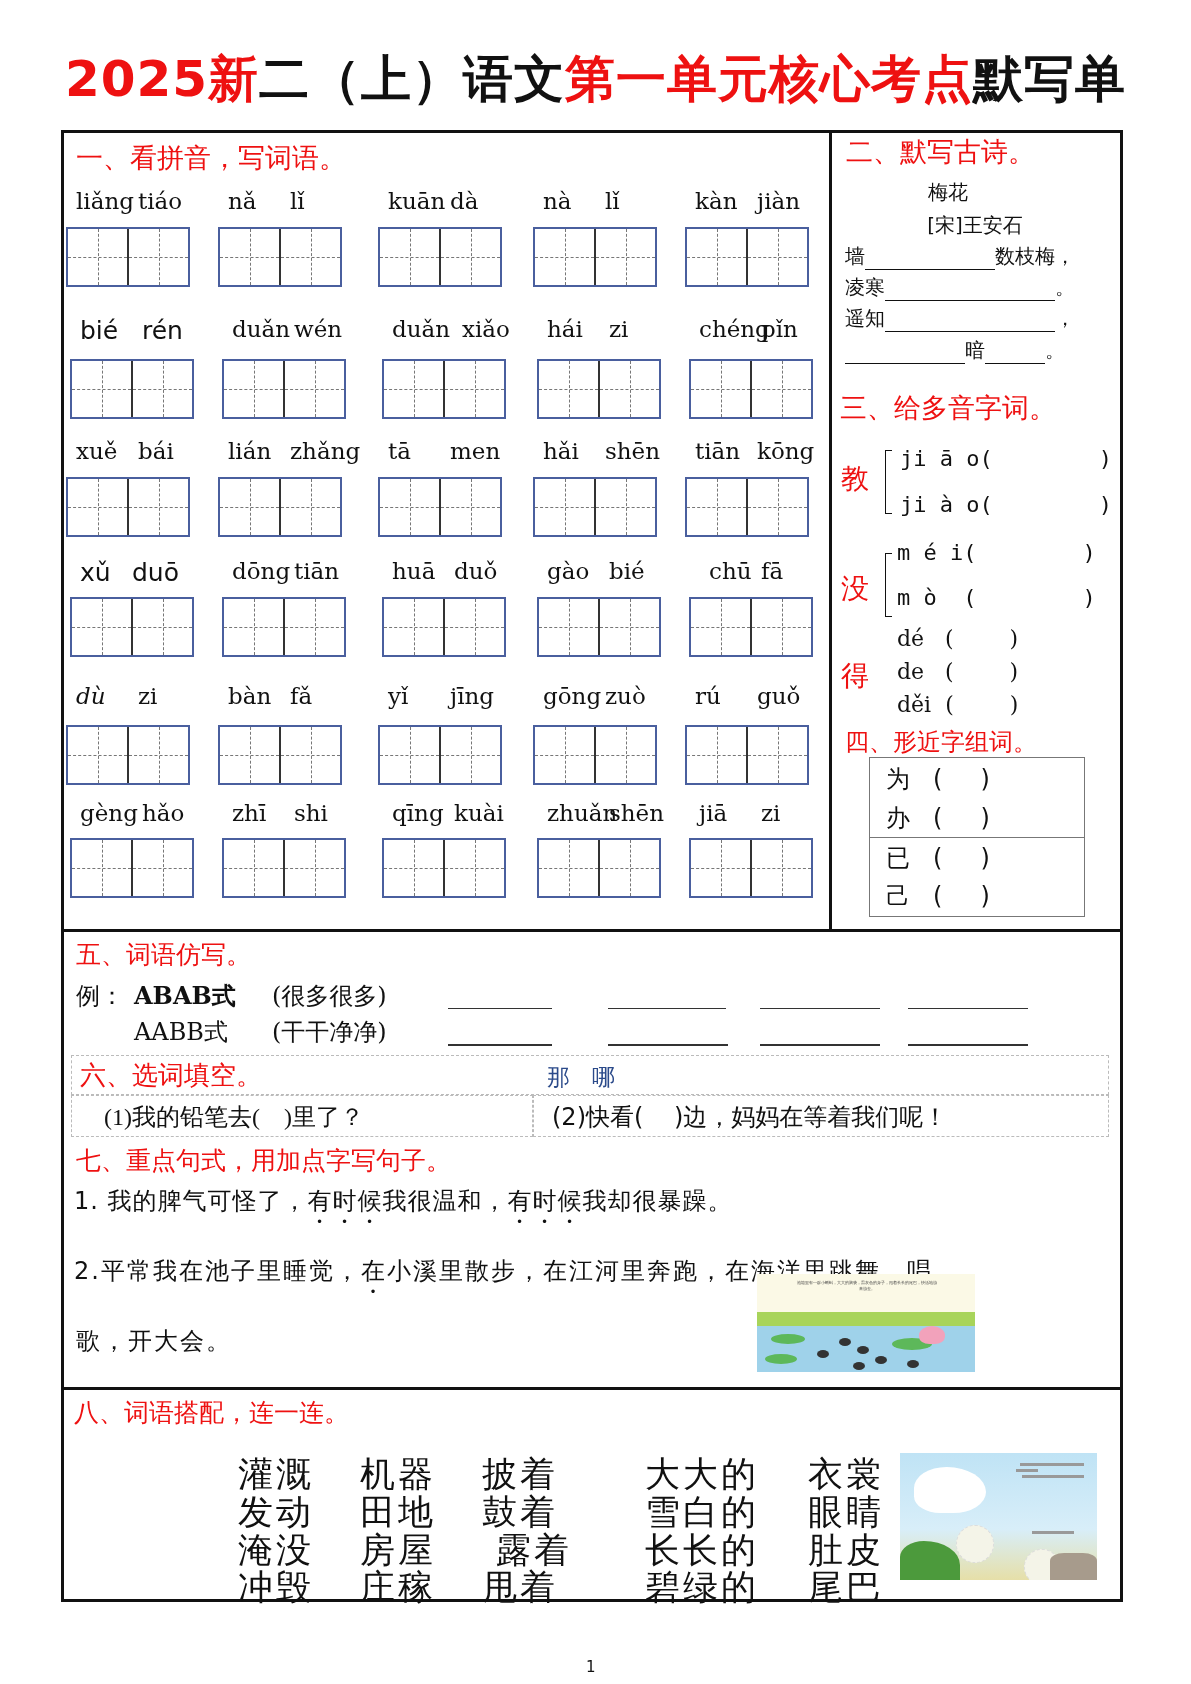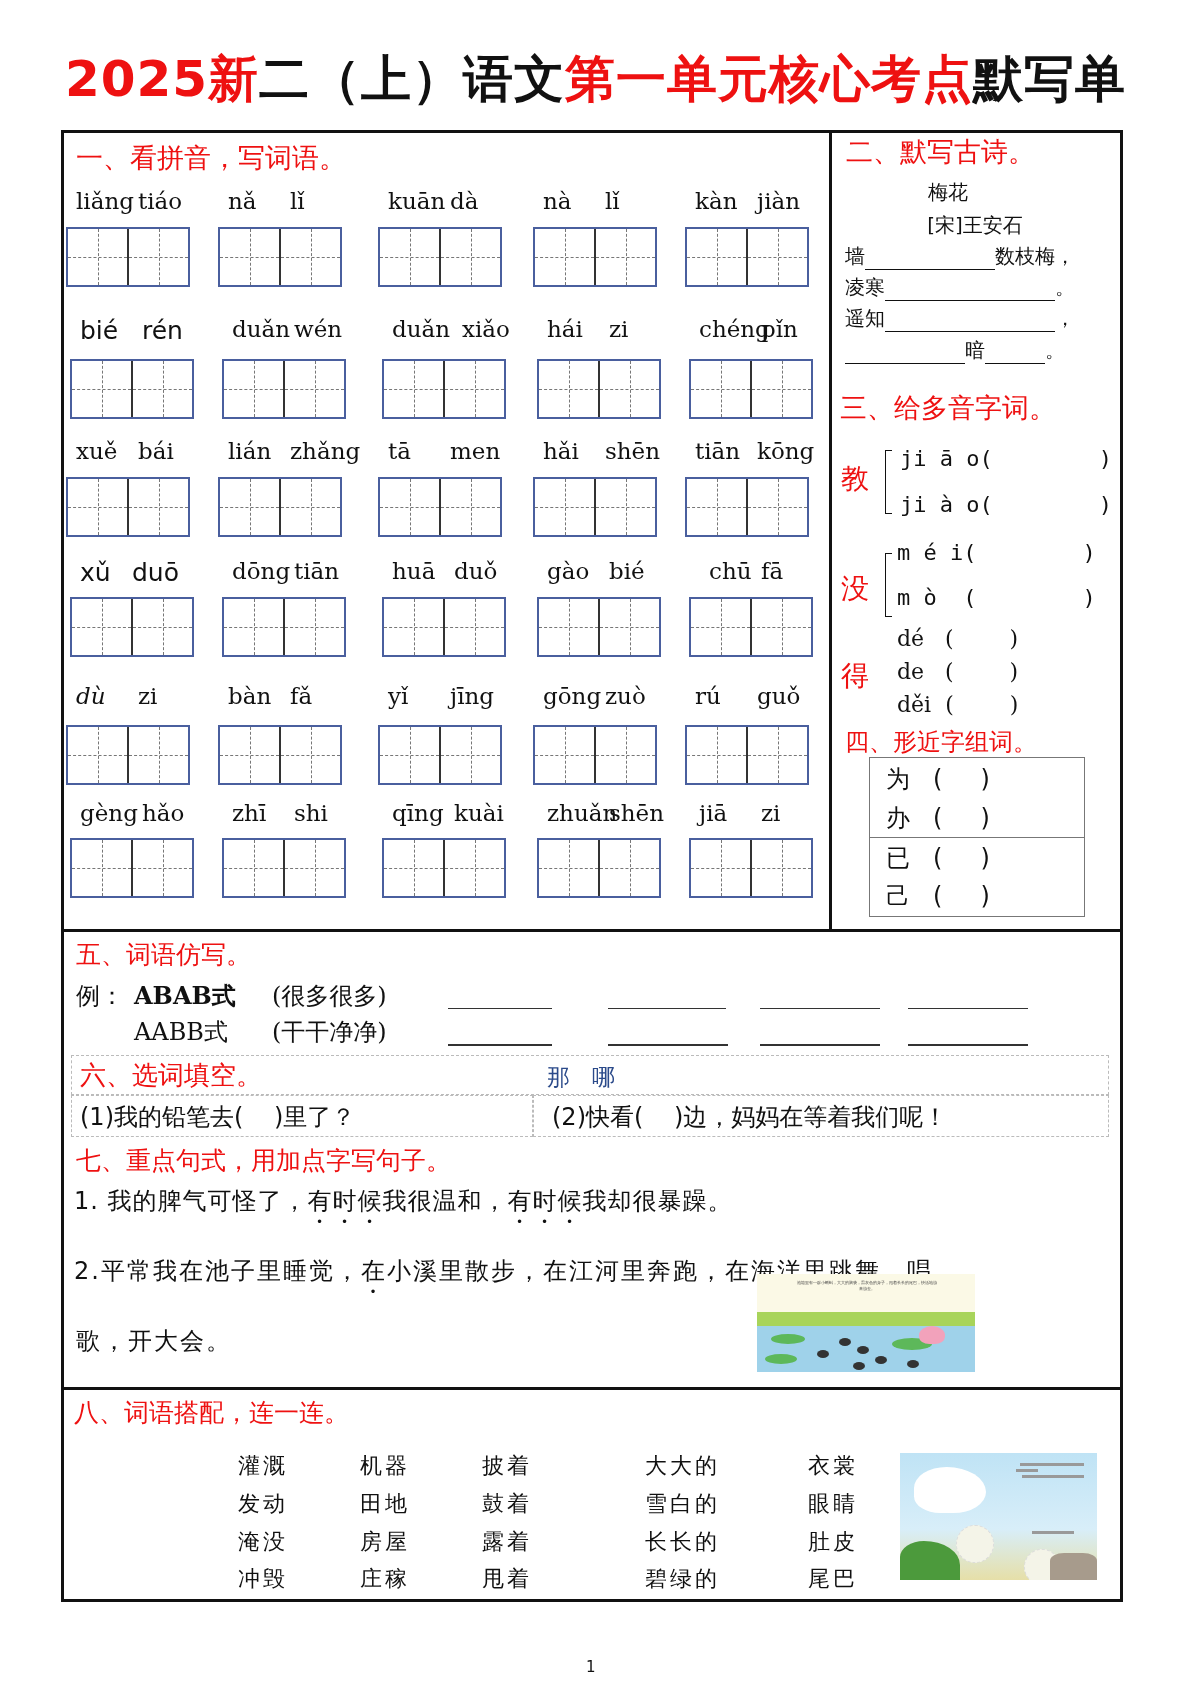"(1)我的铅笔去( )里了？" div.txt { font-family: none -> Liberation Serif, serif; left: 80px -> 104px }
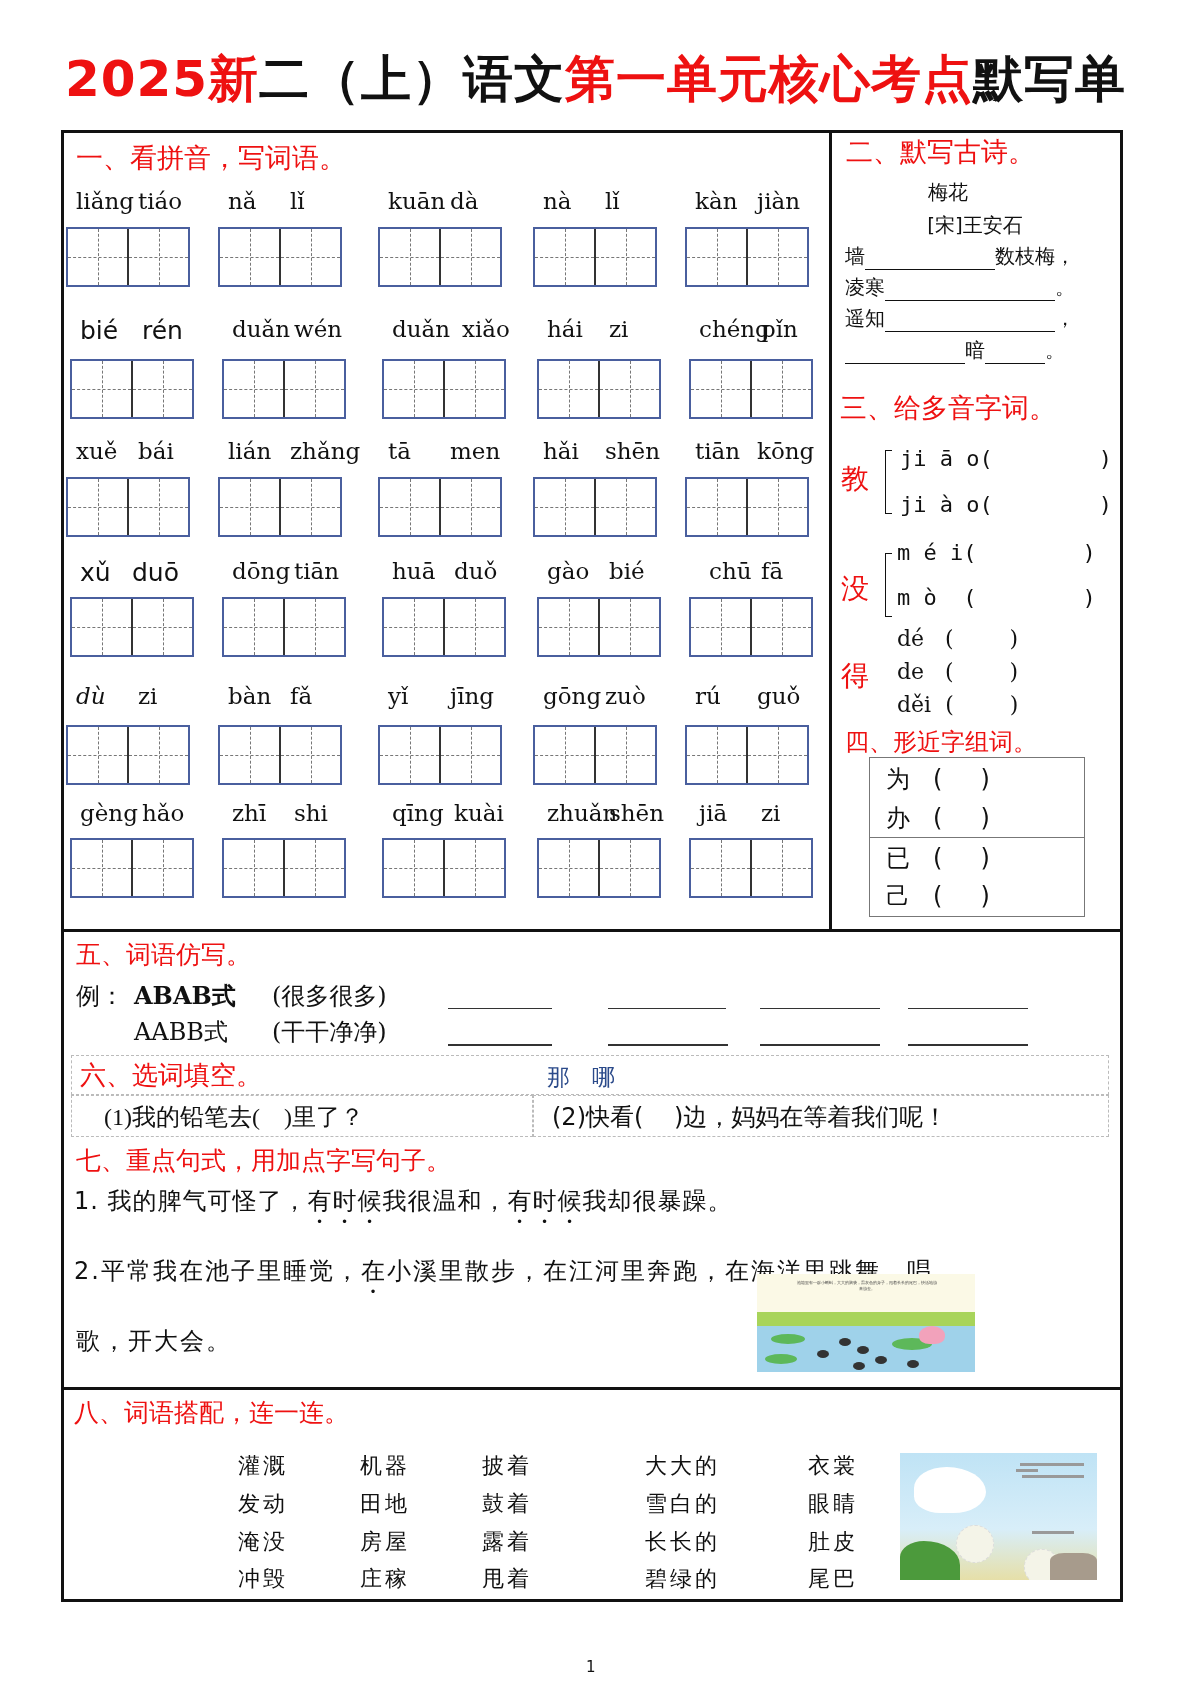"灌溉" .word { font-size: 22px -> 35px }
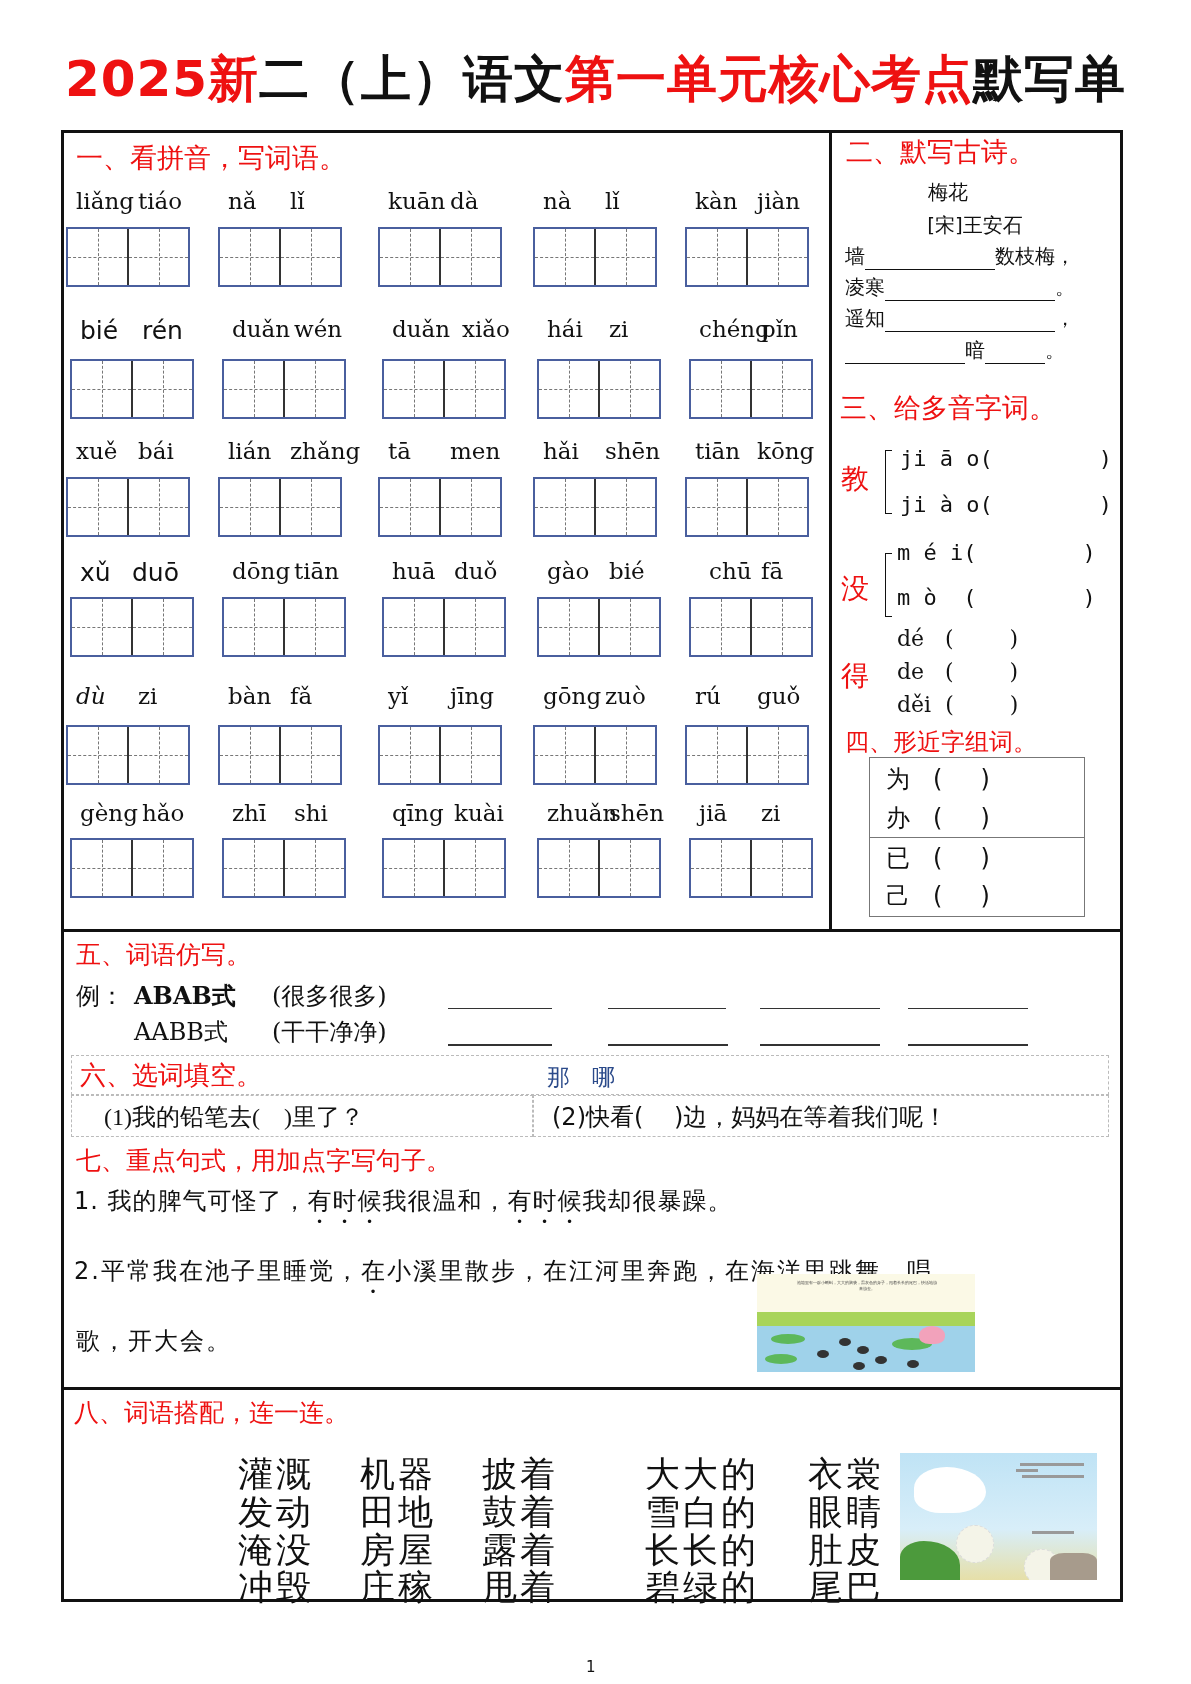"露着" div.word { left: 482px -> 496px }
